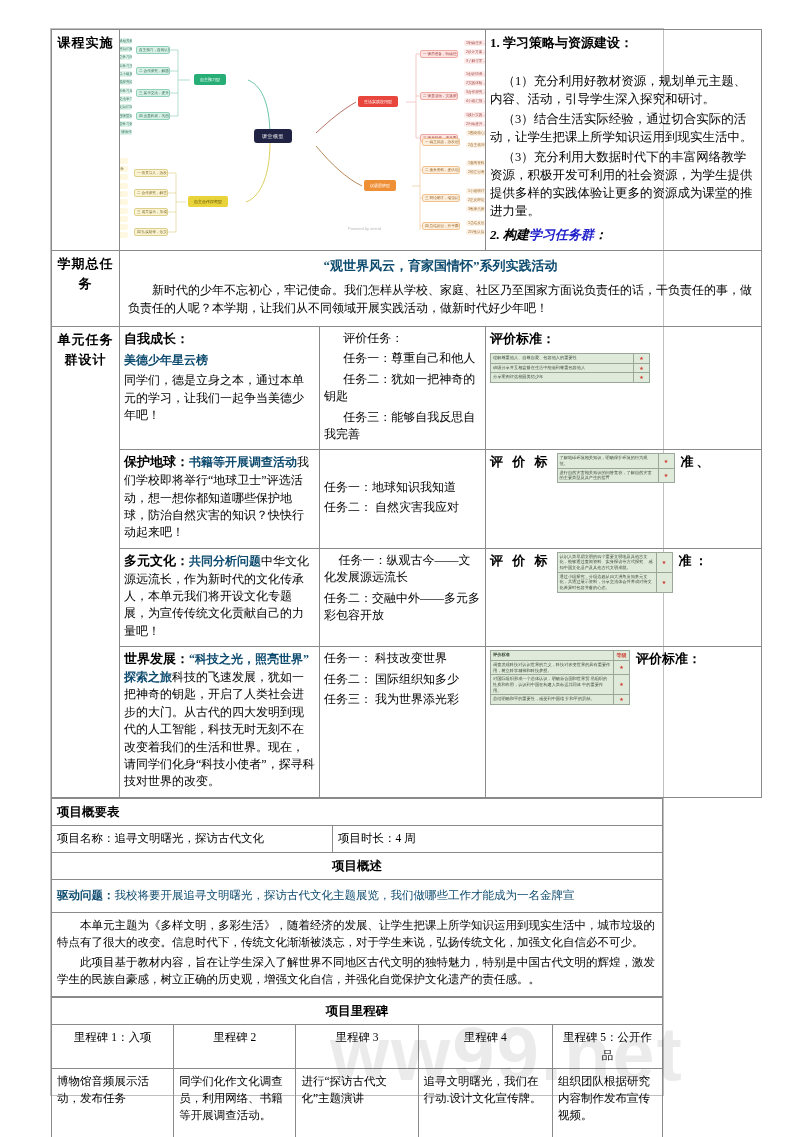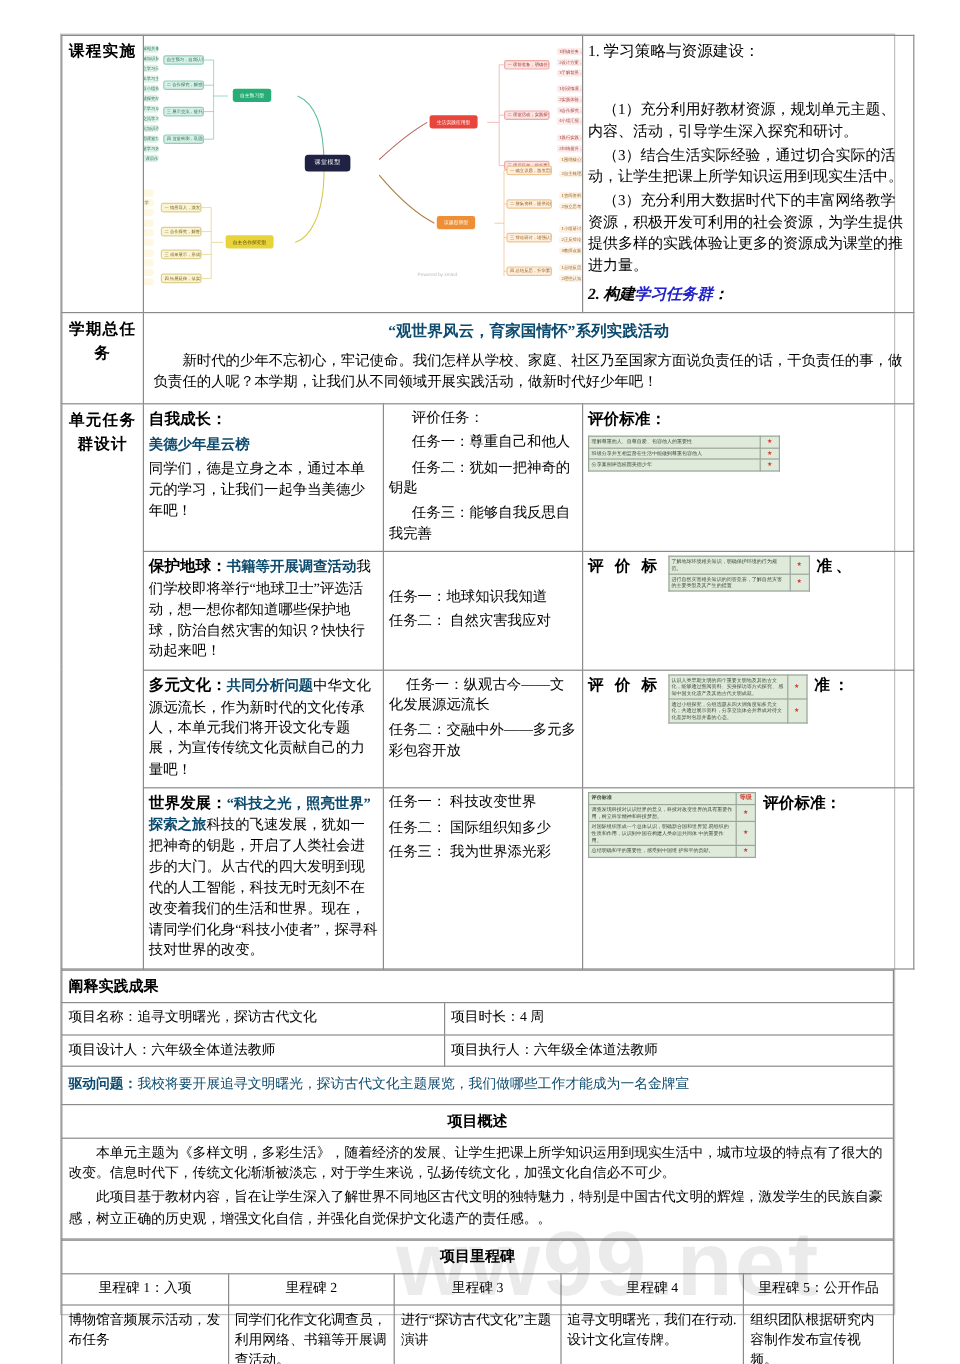"课程实施" .sheet { width: 696px -> 614px }
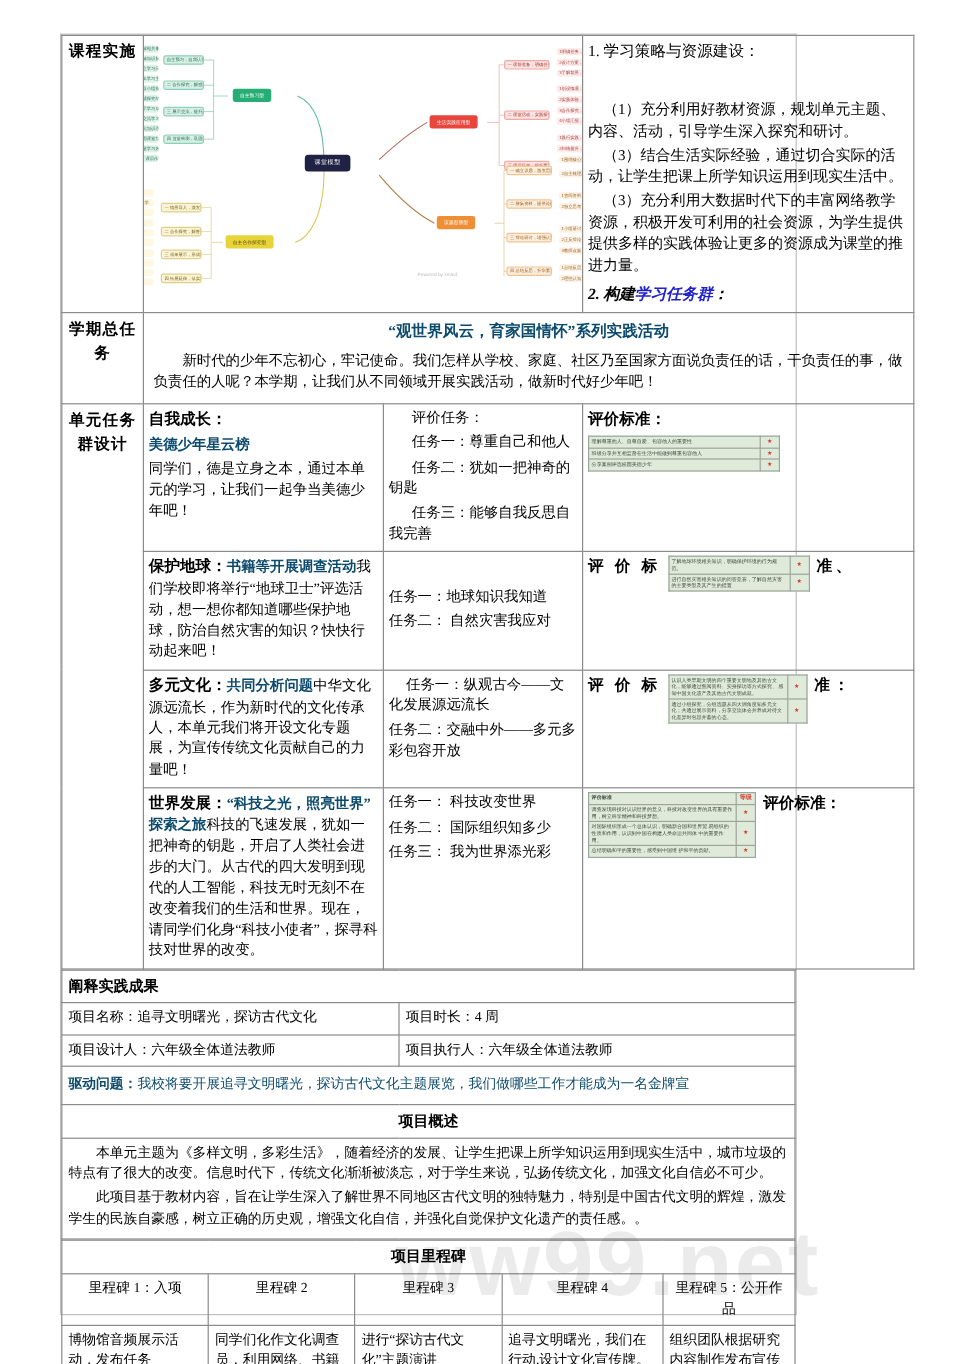"1. 学习策略与资源建设：" .strategy h4 { font-weight: normal -> bold; margin: 0 0 28px 0 -> 0 0 18px 0 }
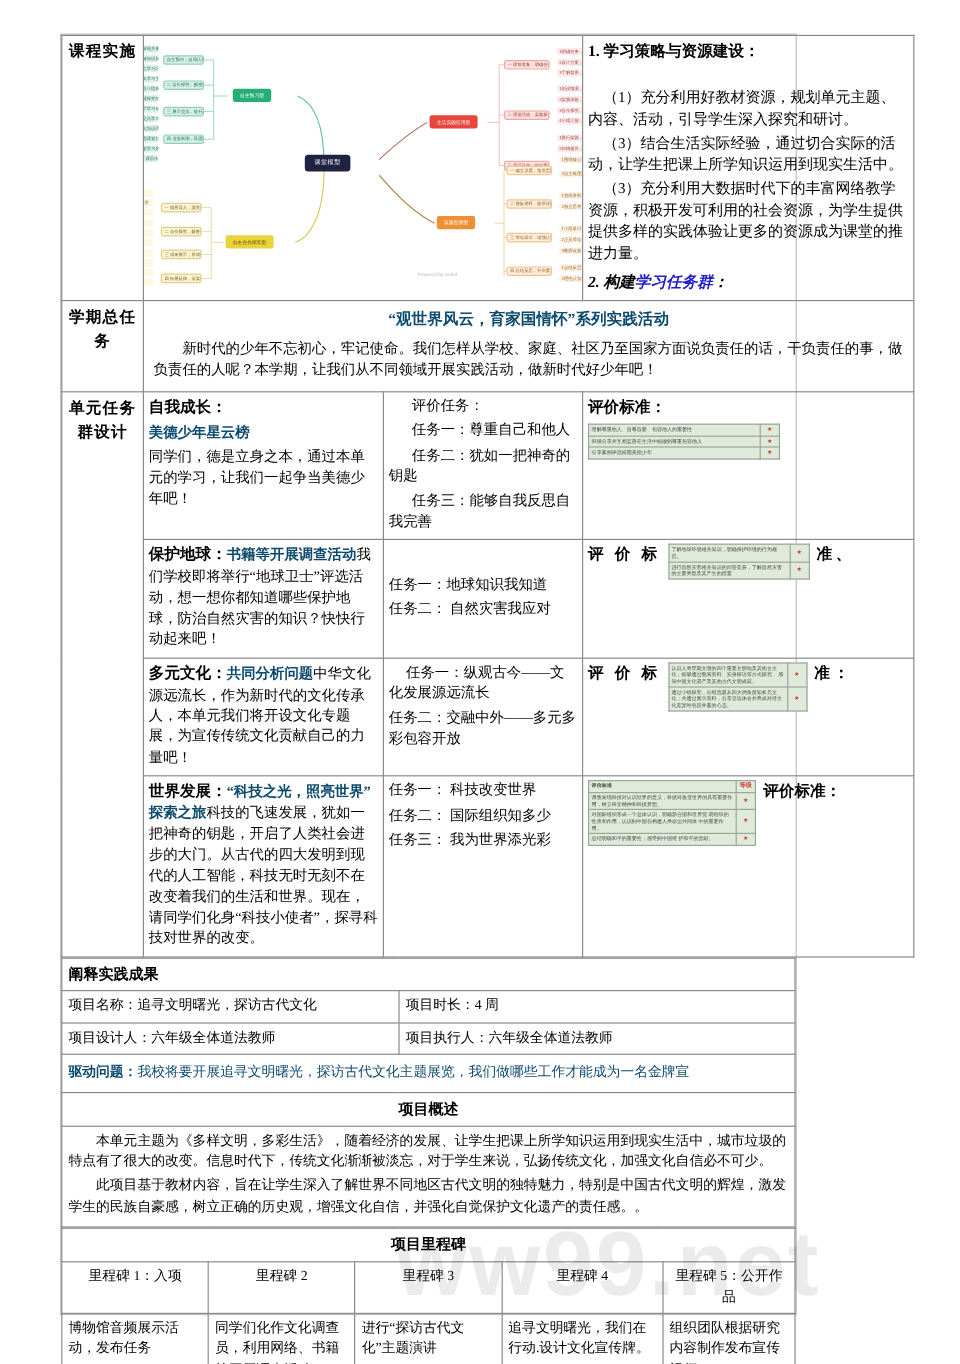"阐释实践成果" td.bold { text: 阐释实践成果 -> 项目概要表 }
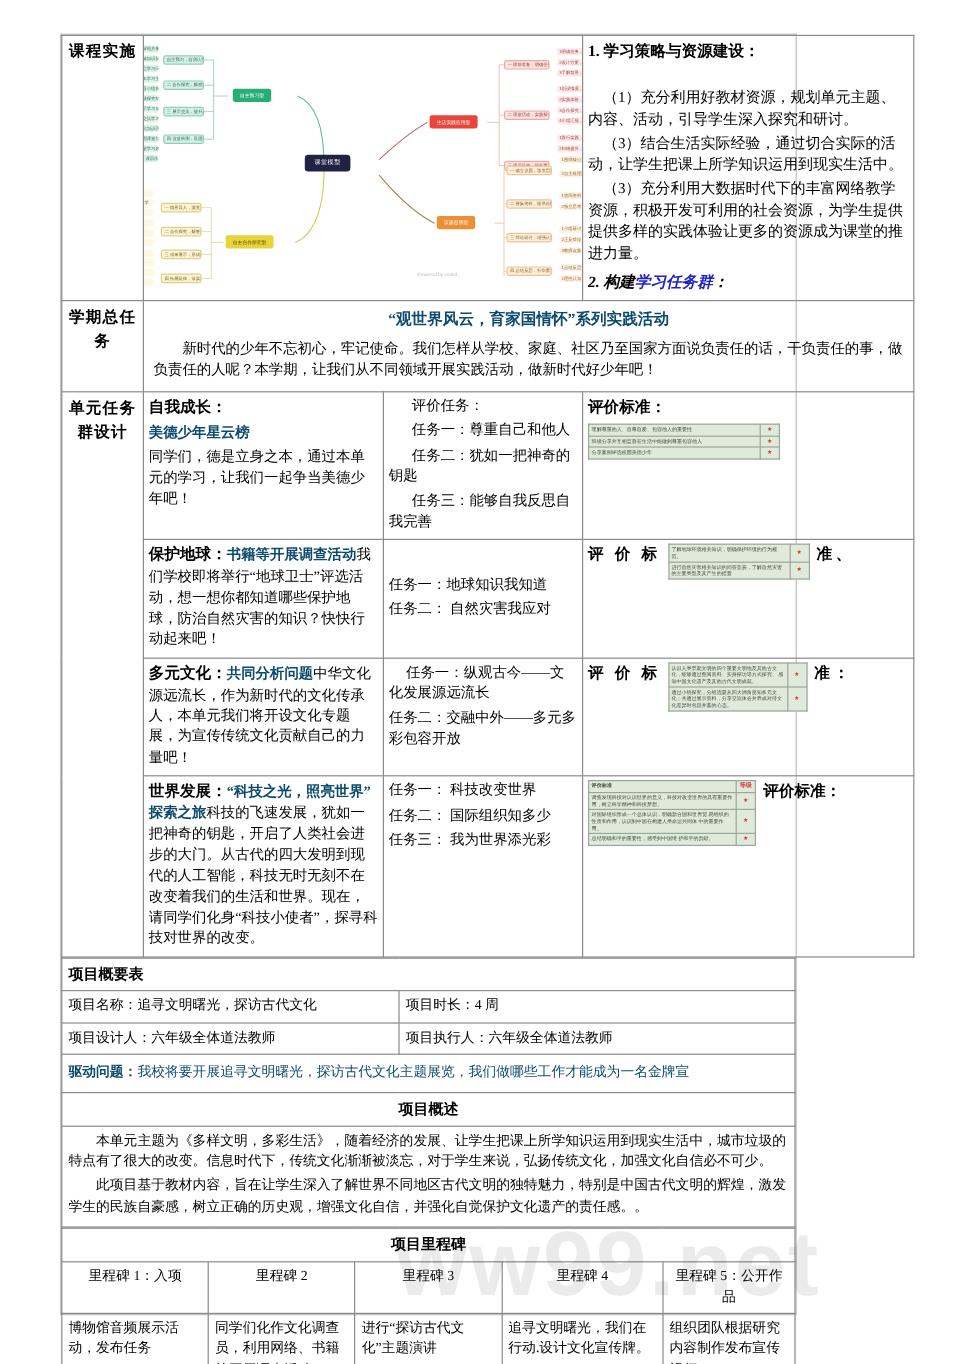"项目设计人：六年级全体道法教师" tr { html: <tr> <td>项目设计人：六年级全体道法教师</td> <td>项目执行人：六年级全体道法教师</td> </tr> -> none }
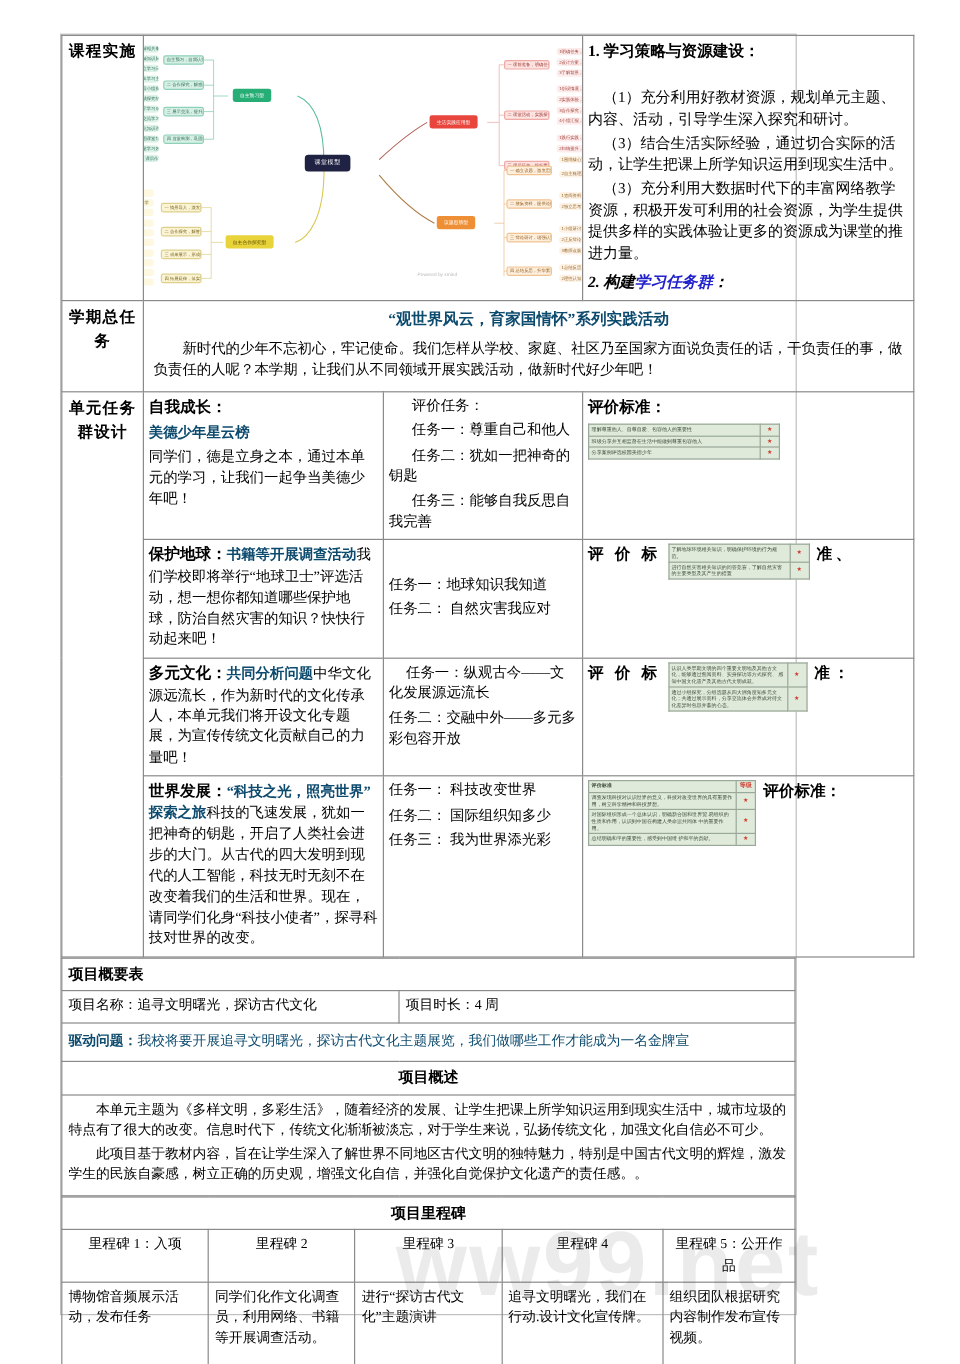"驱动问题：我校将要开展追寻文明曙光，探访古代文化主题展览，我们做哪些工作才能成为" tr { order: before "项目概述" -> after "项目概述" }
